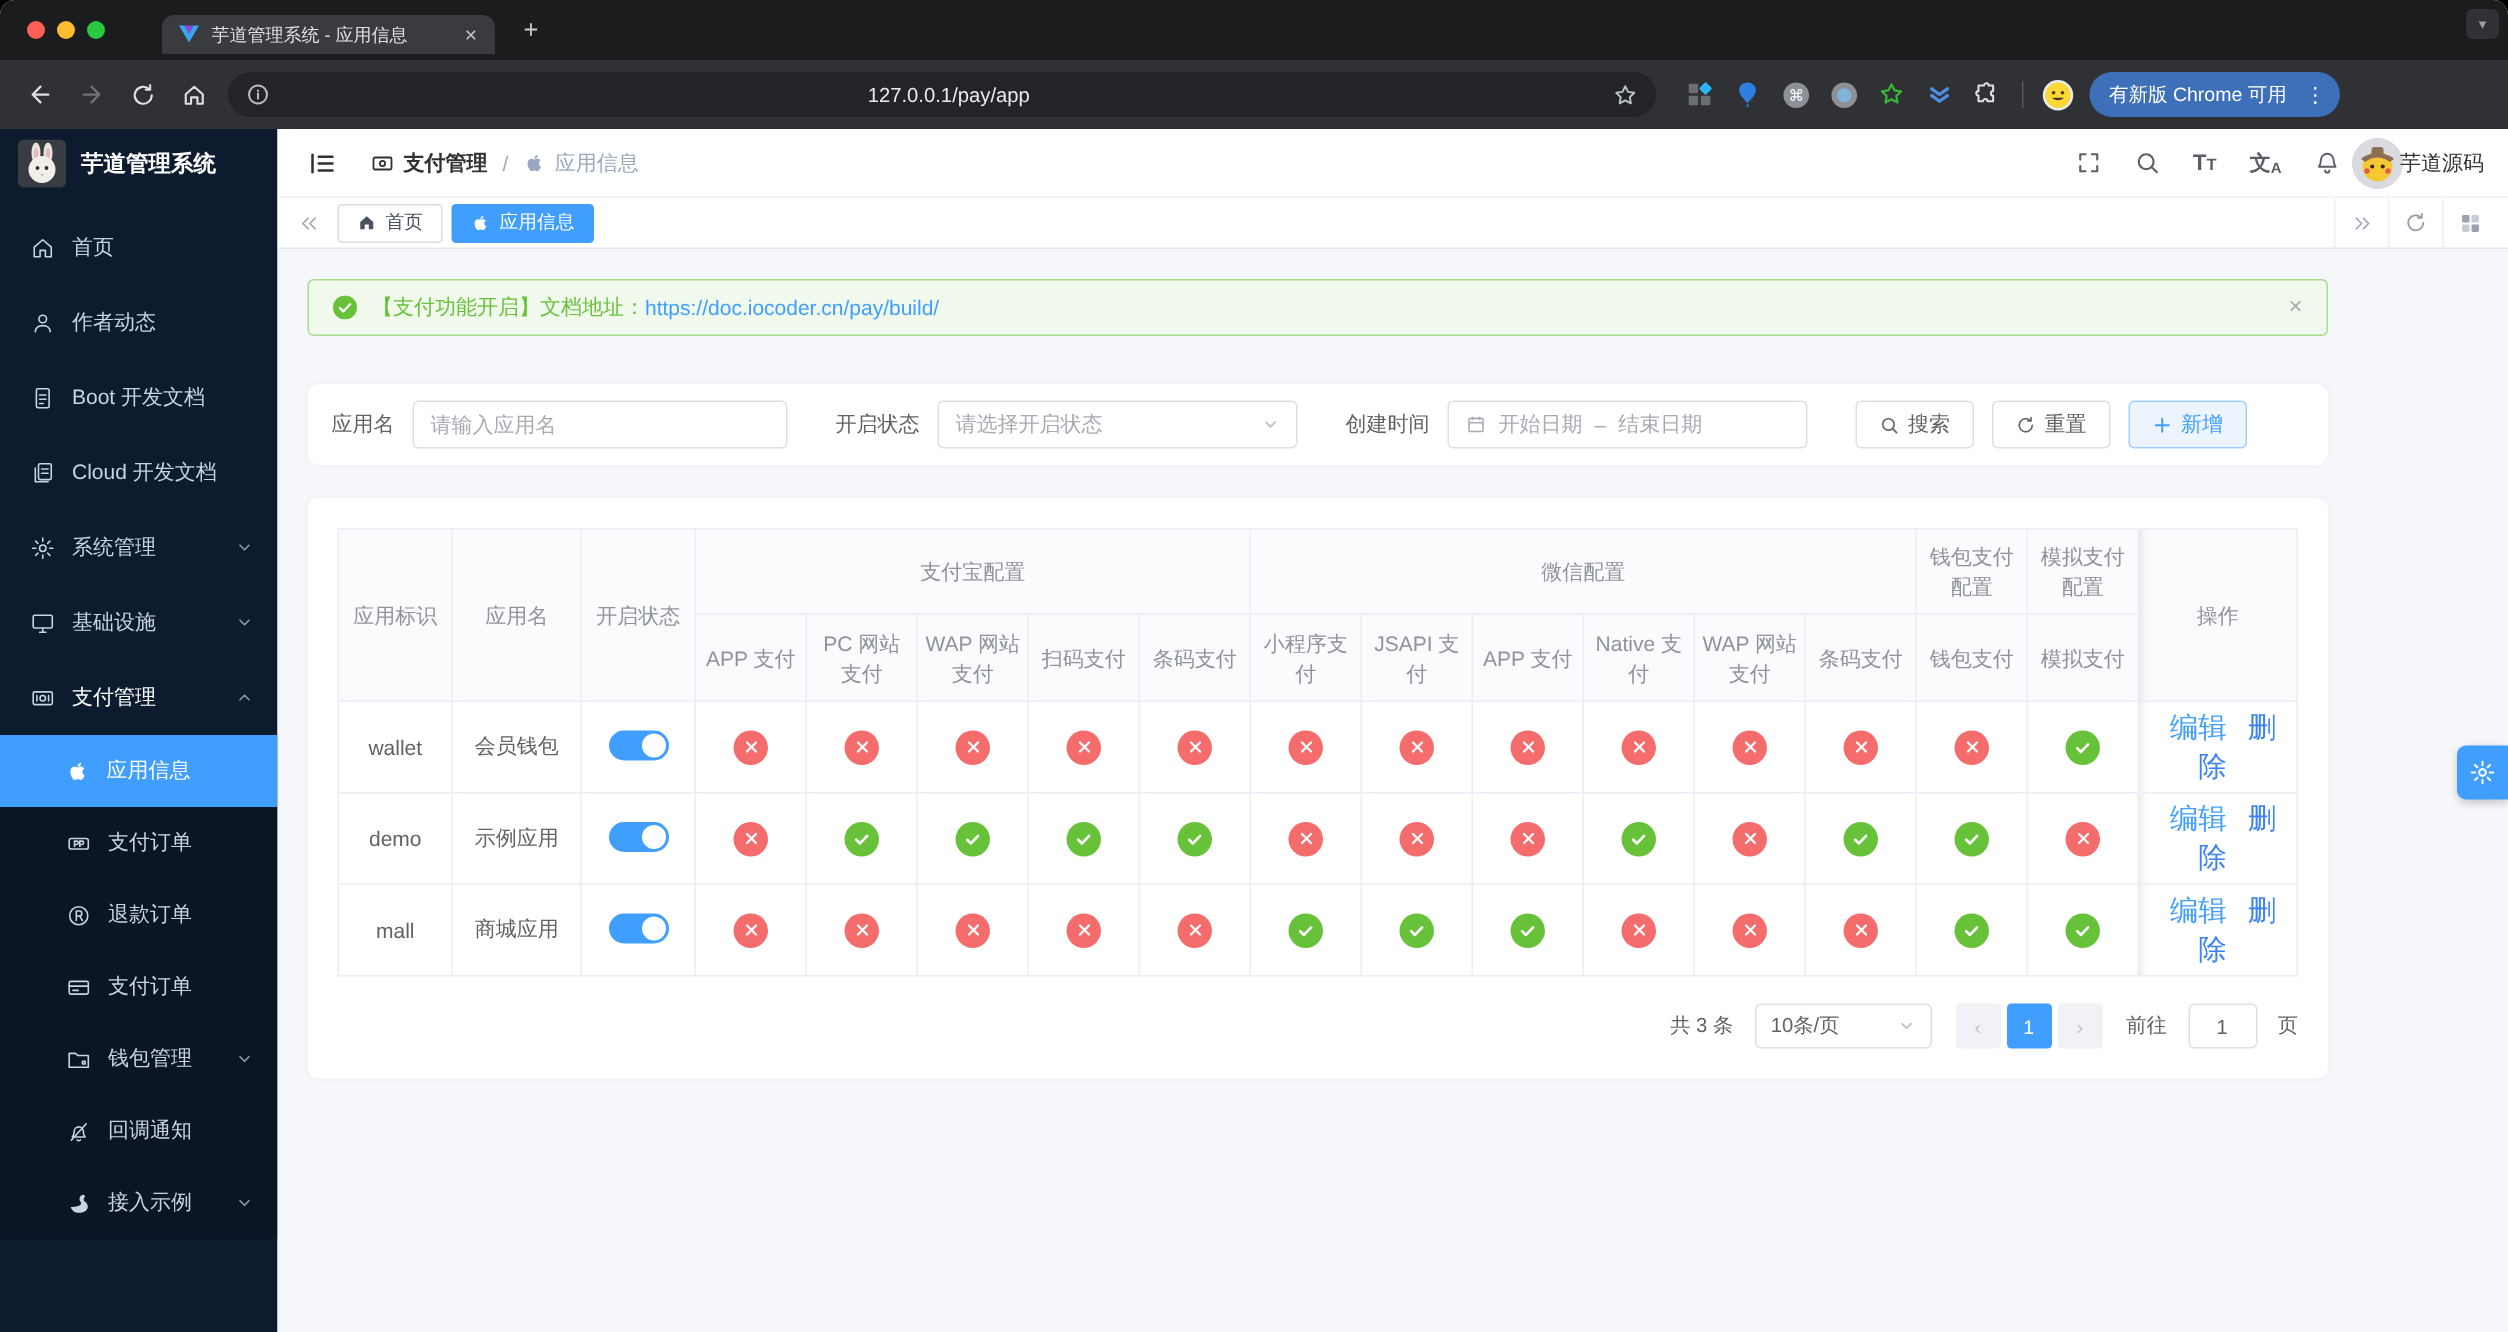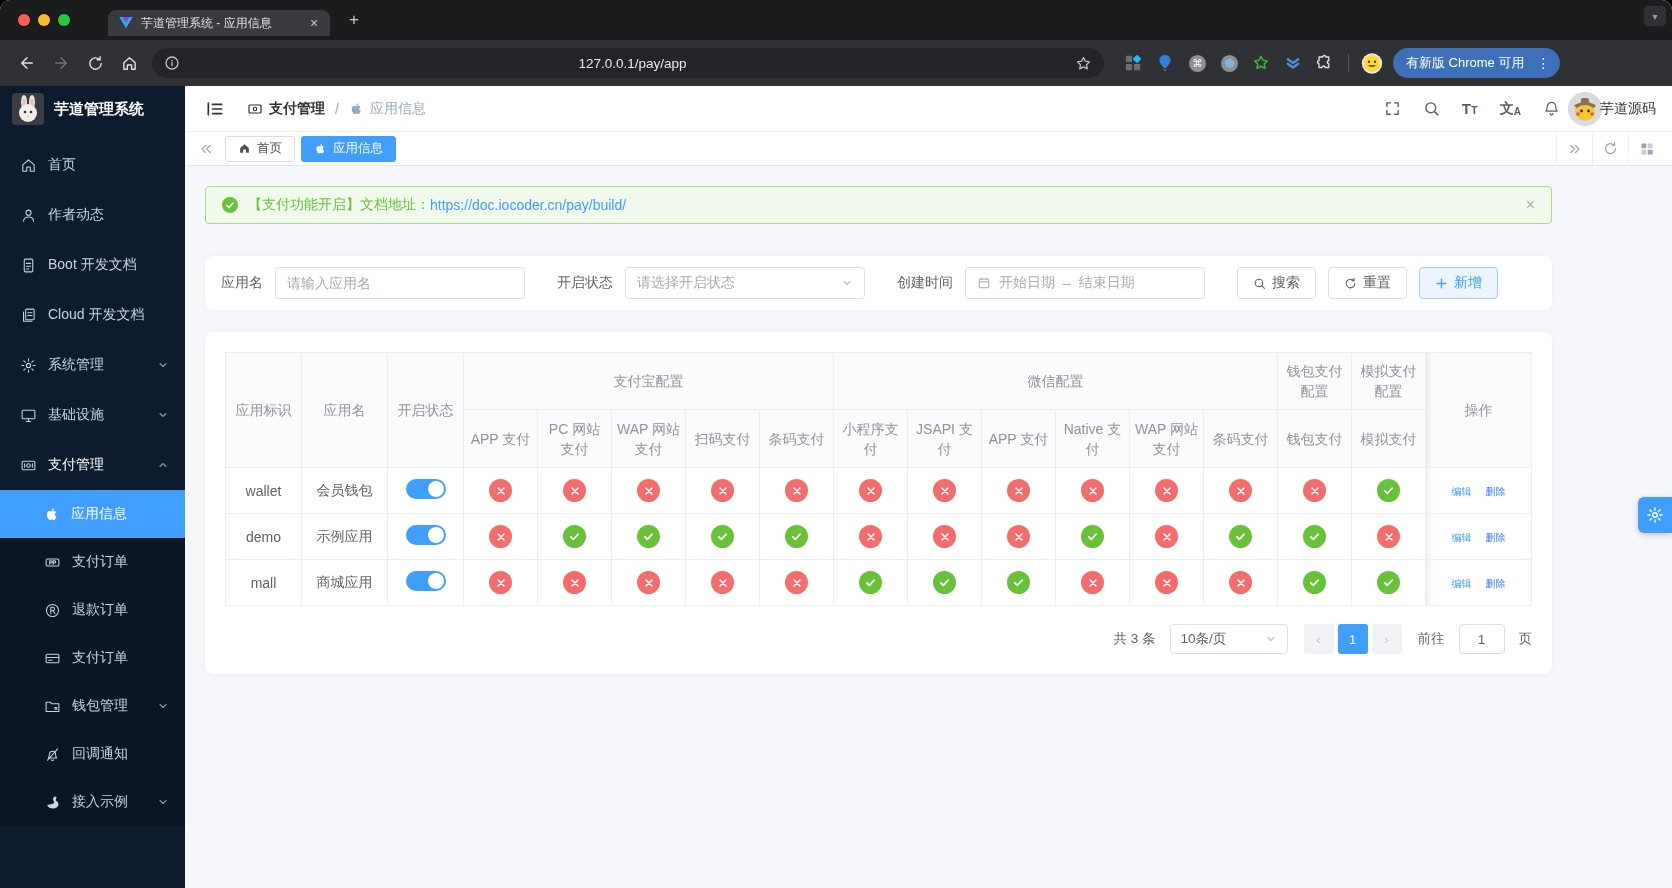"编辑" td.op-col a { font-size: 10px -> 19px }
